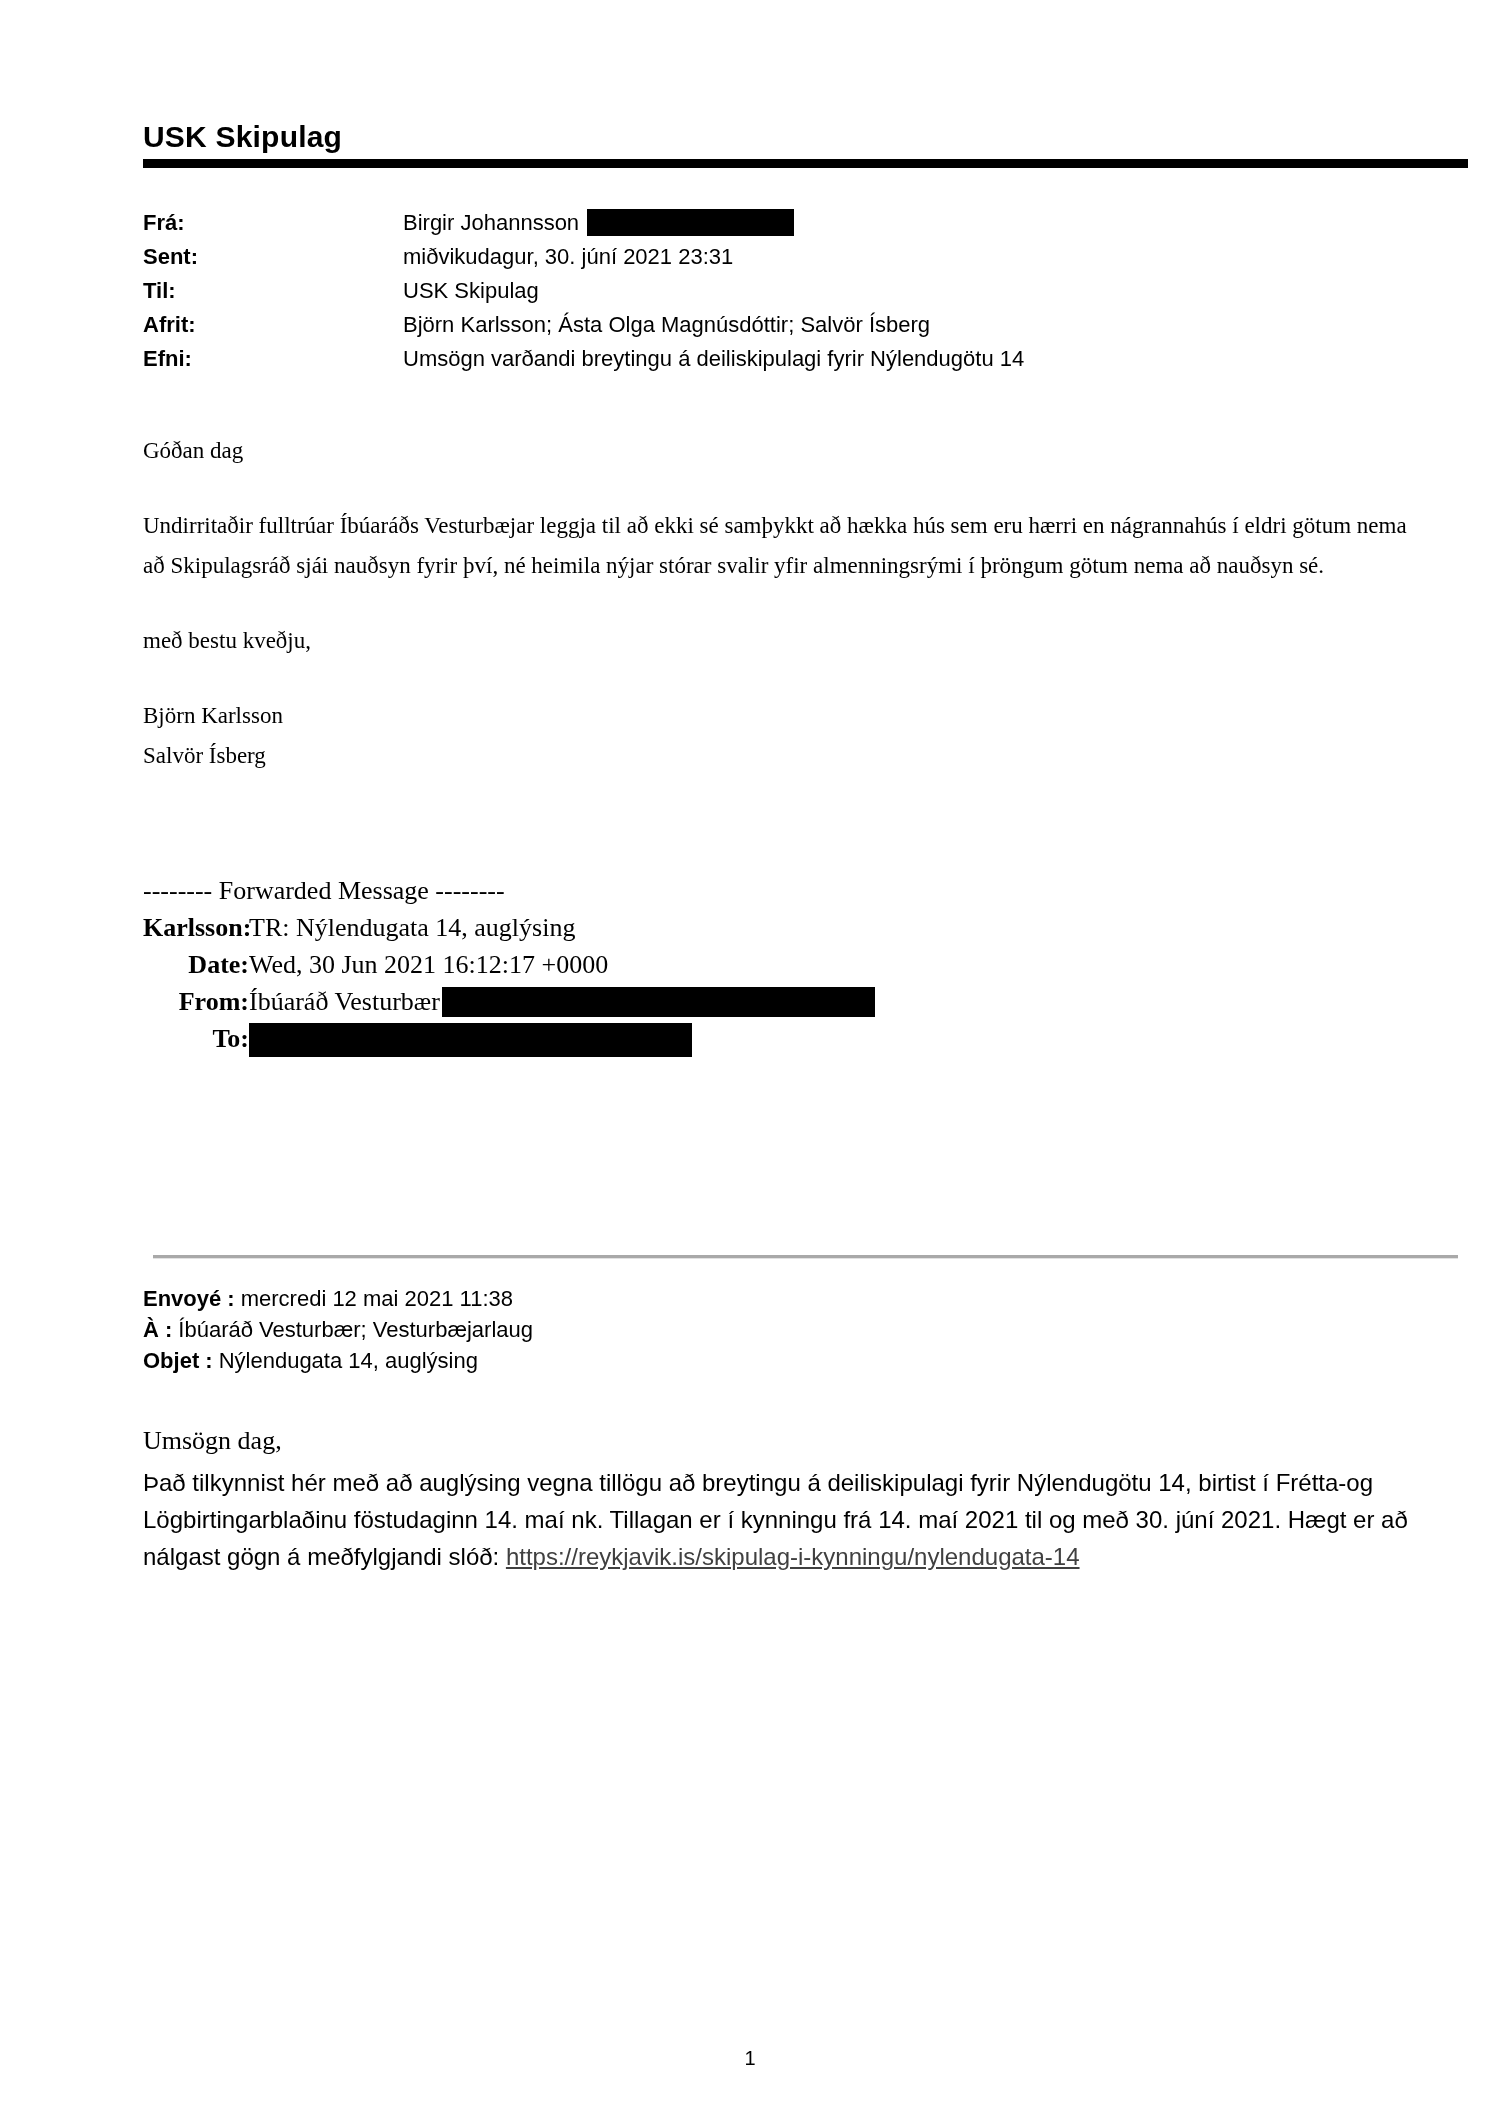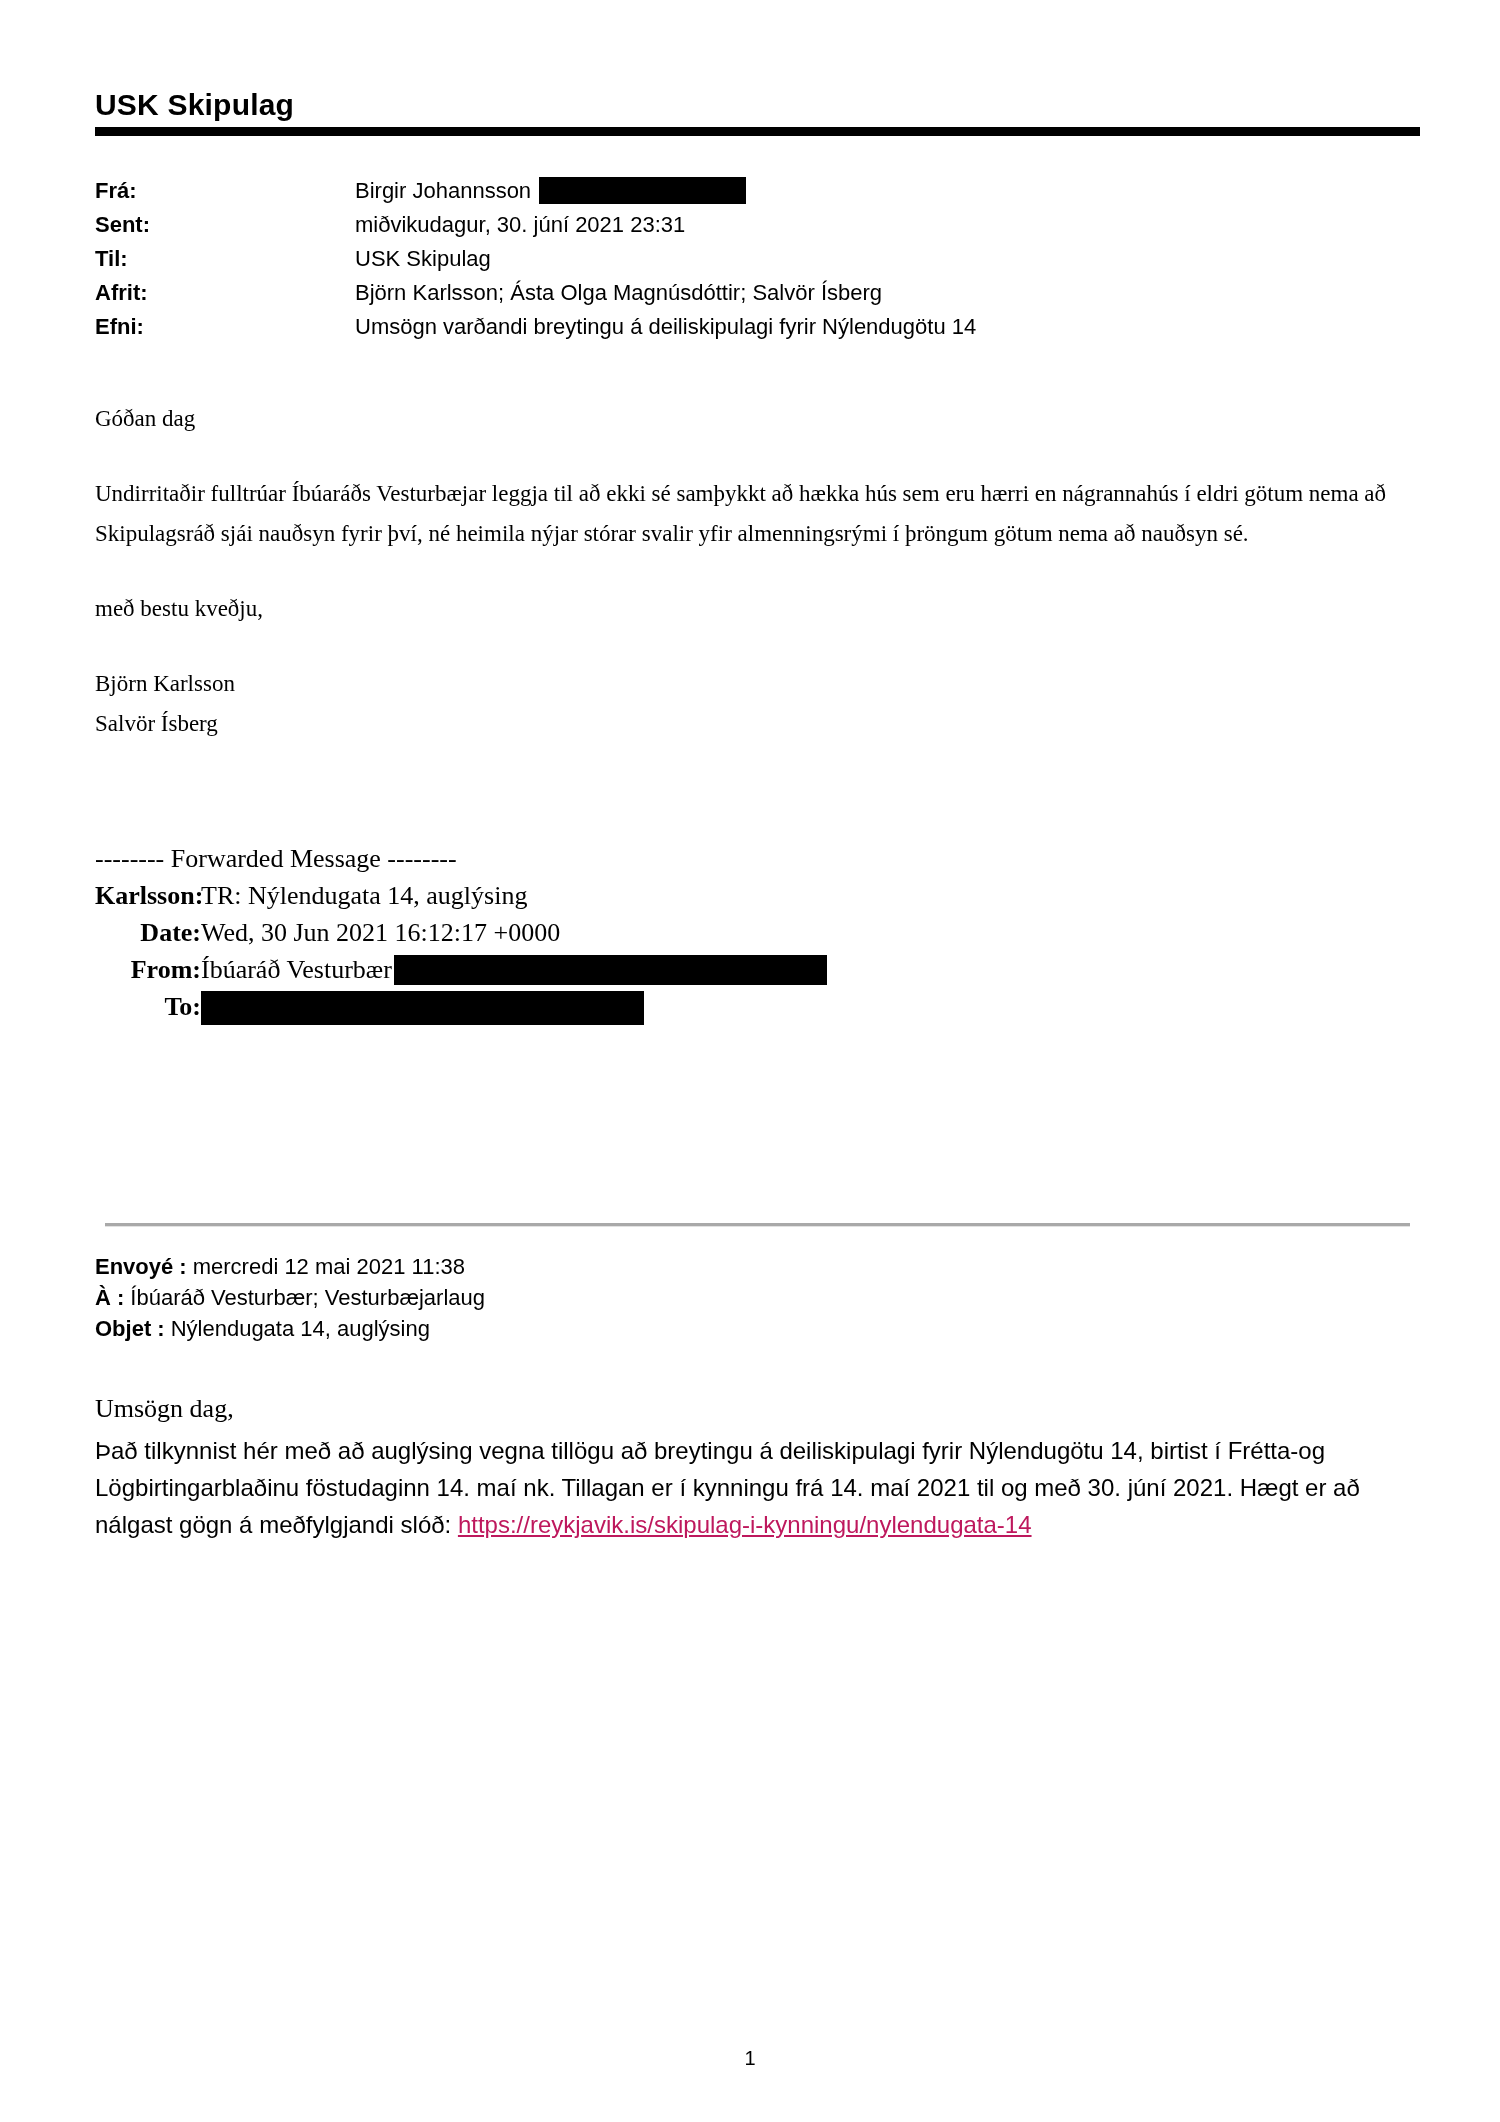"USK Skipulag" .doc { margin-left: none -> 48px; padding: 88px 80px 0 95px -> 120px 80px 0 95px }
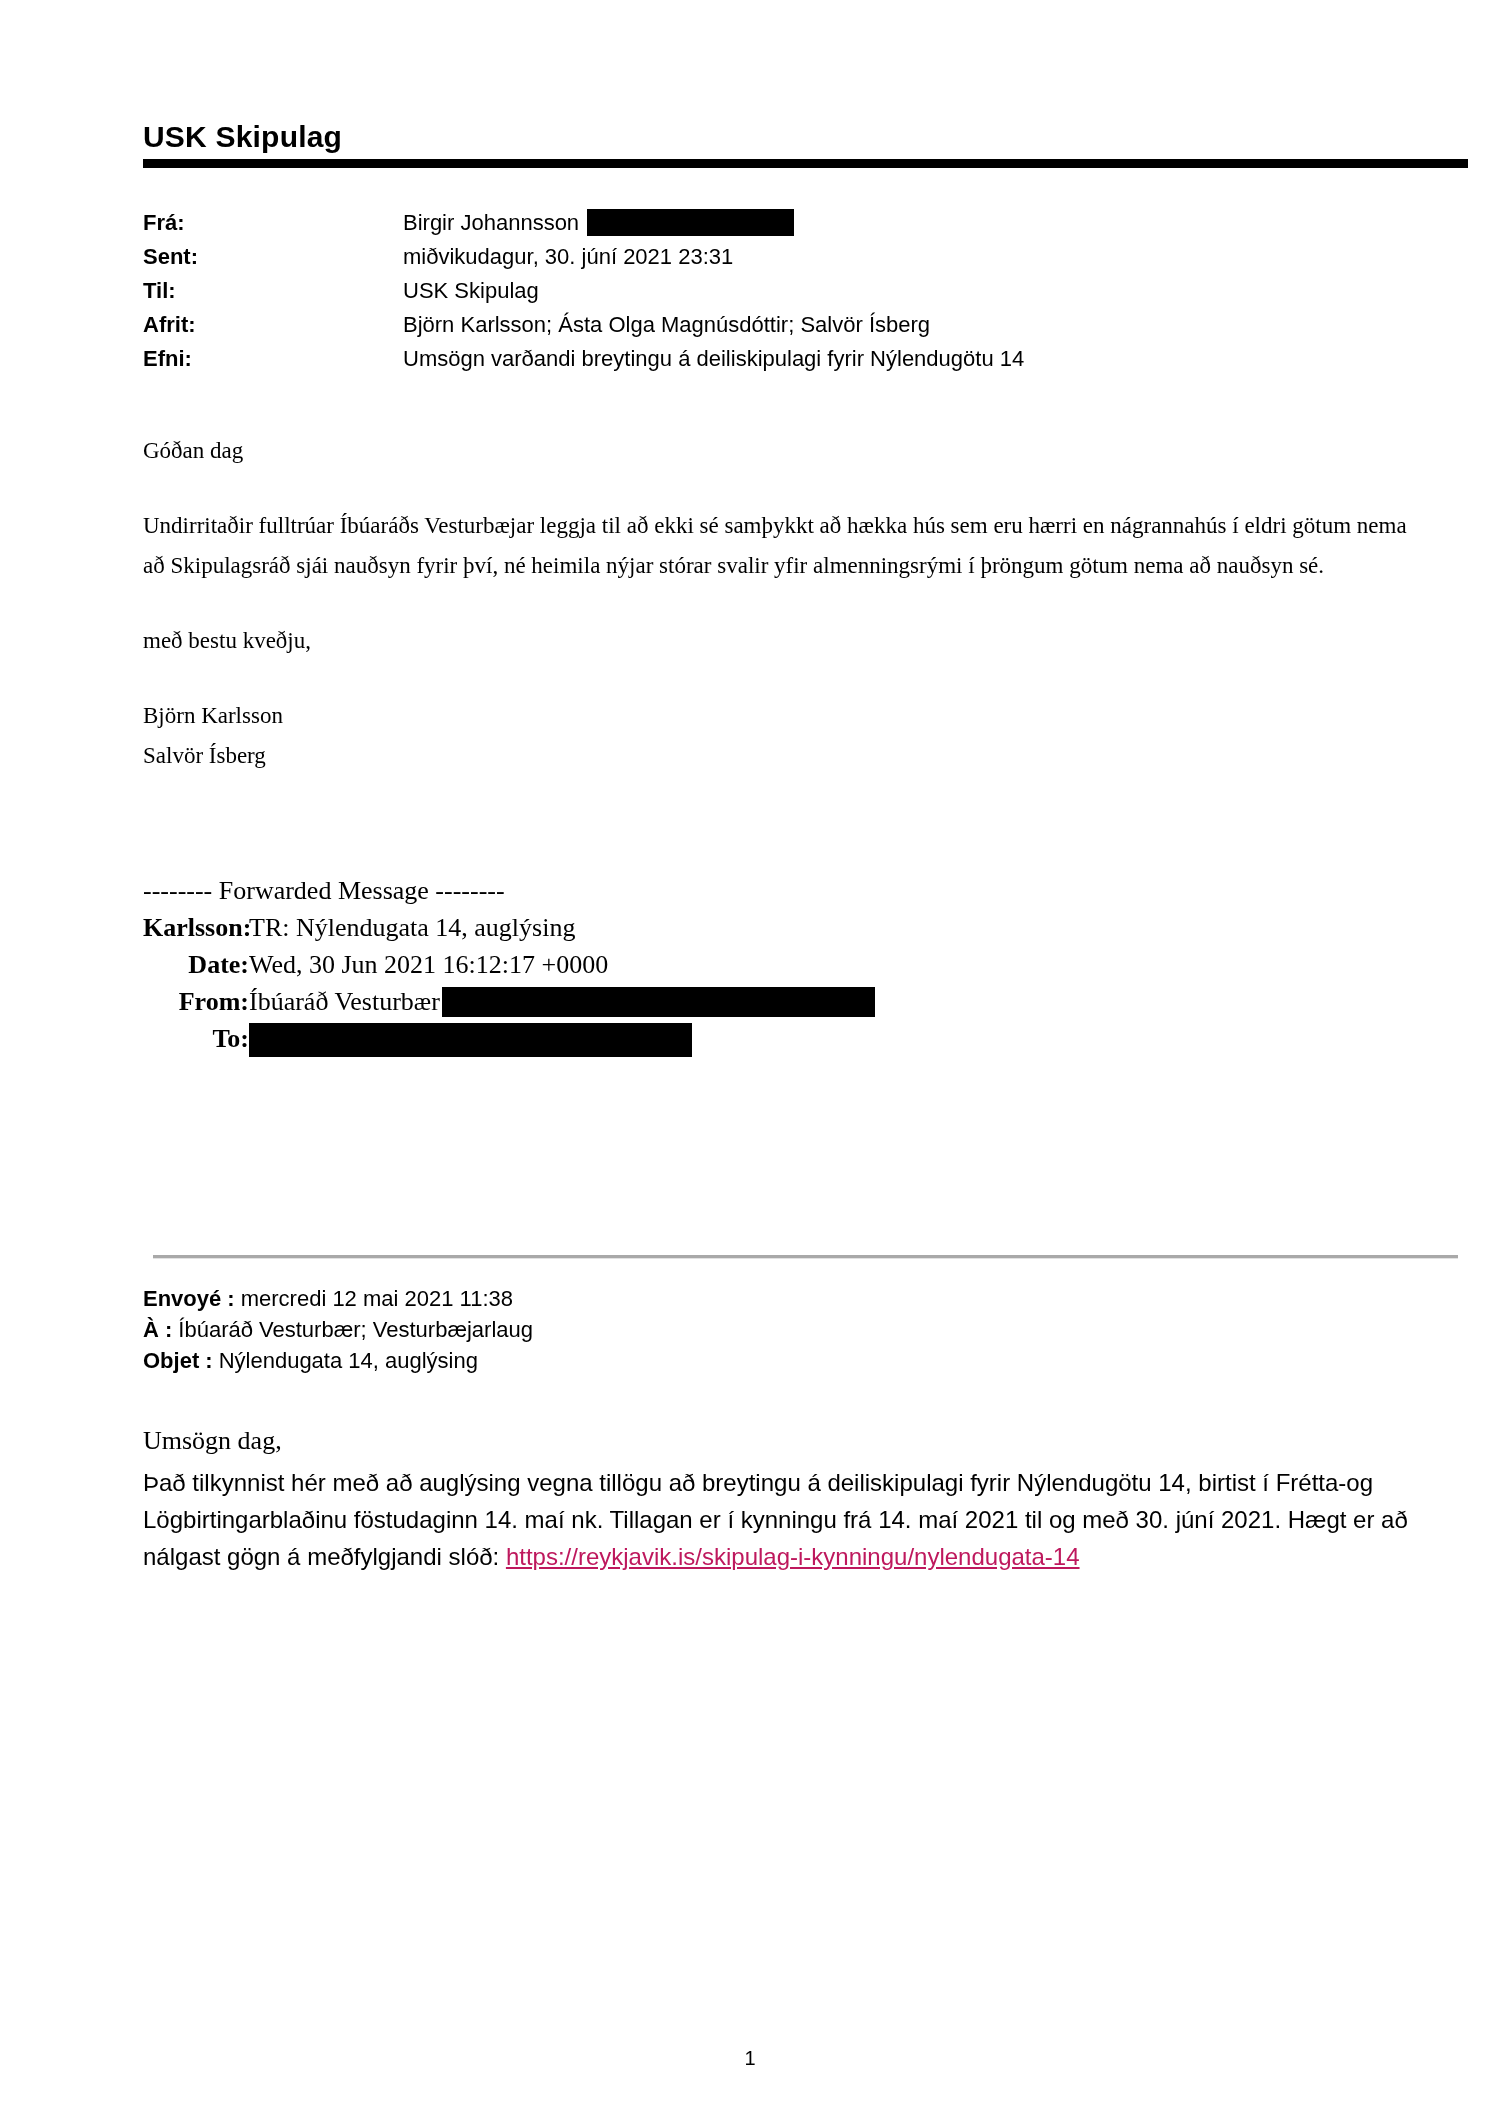"https://reykjavik.is/skipulag-i-kynningu" .link { color: #be185d -> #404040 }
